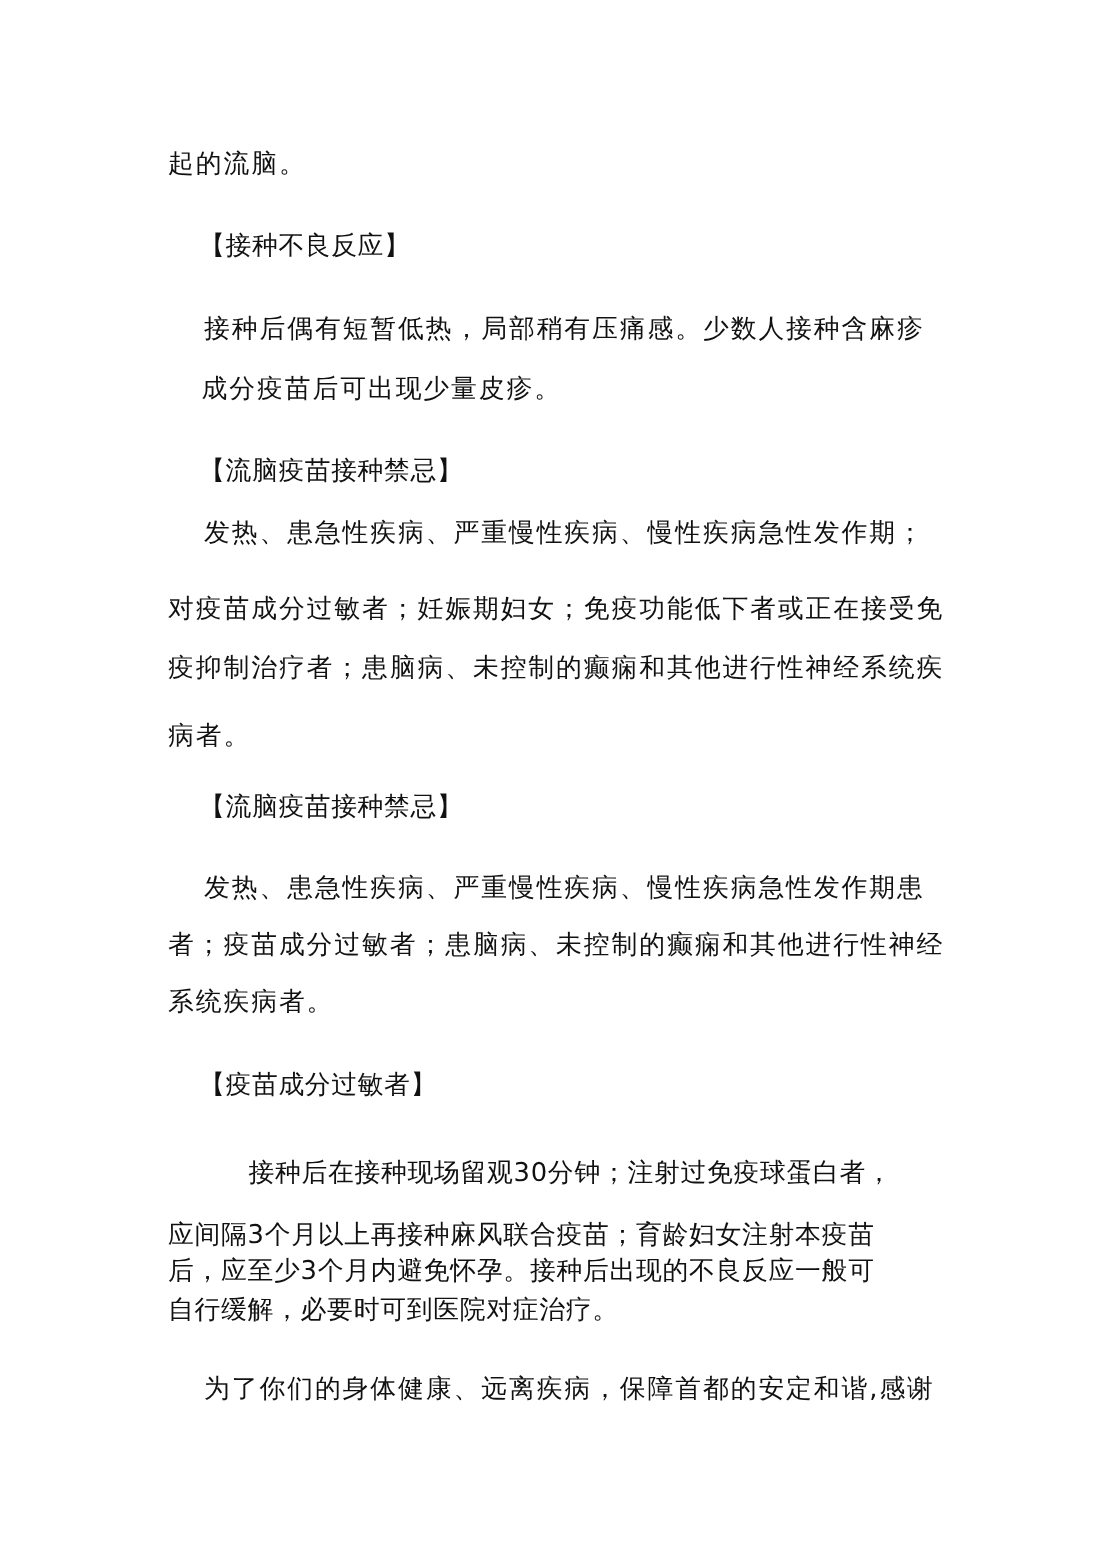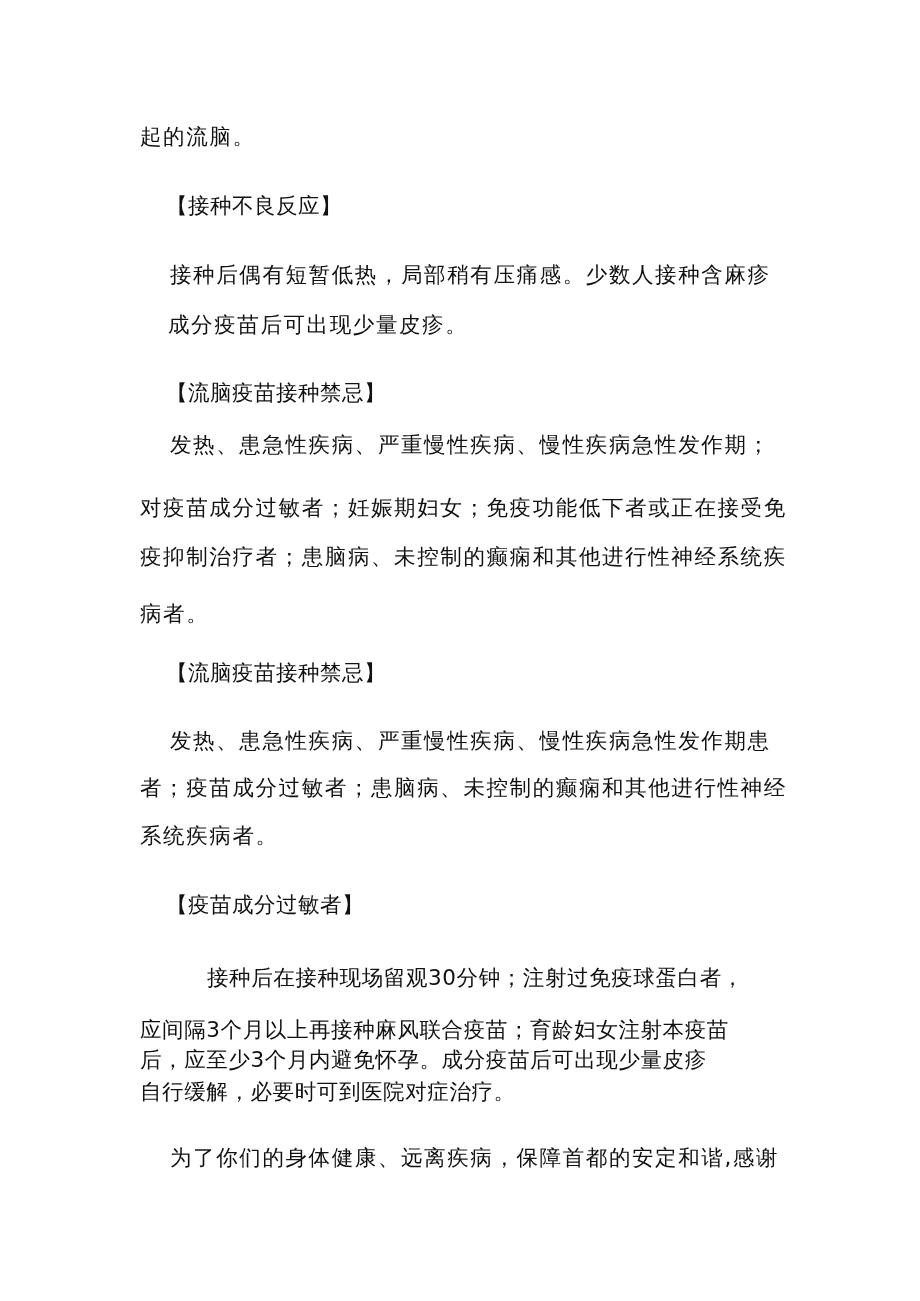"后，应至少3个月内避免怀孕。成分疫苗后可出现少量皮疹" div.line { text: 成分疫苗后可出现少量皮疹 -> 接种后出现的不良反应一般可 }
